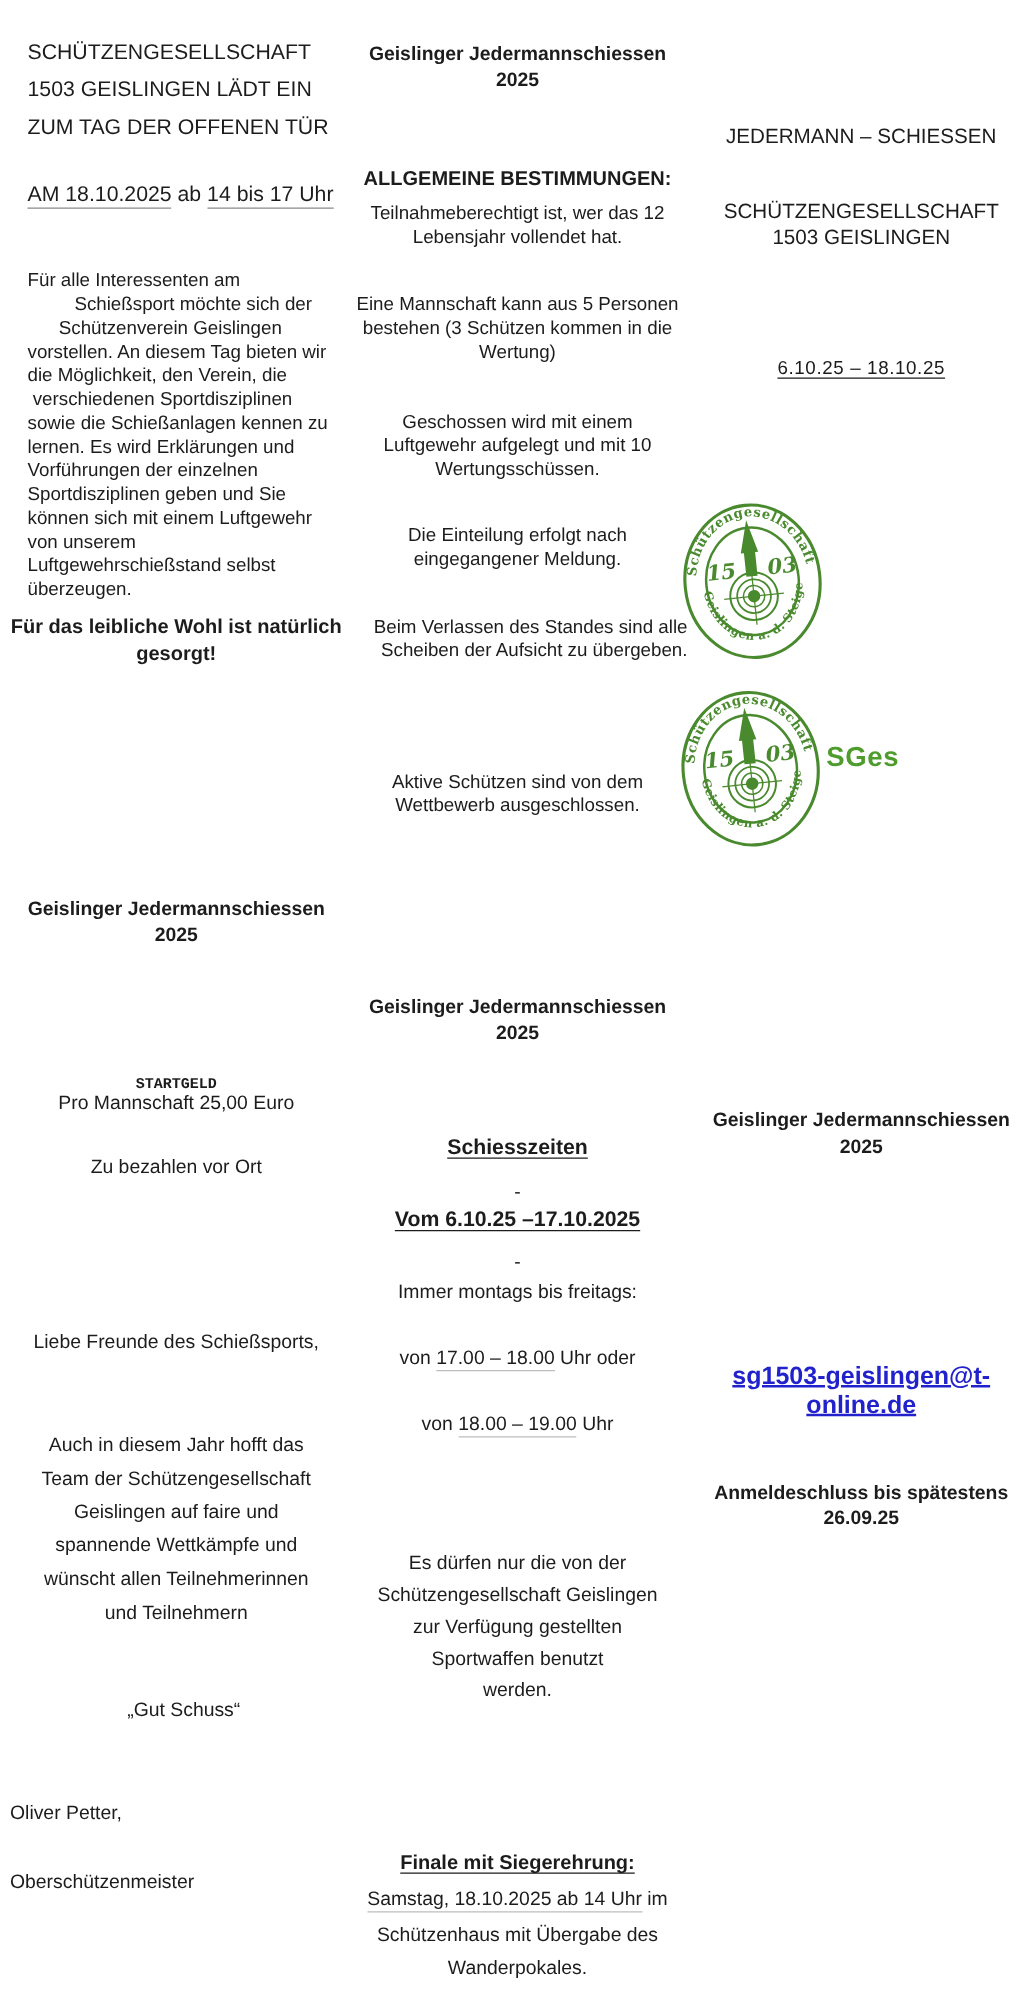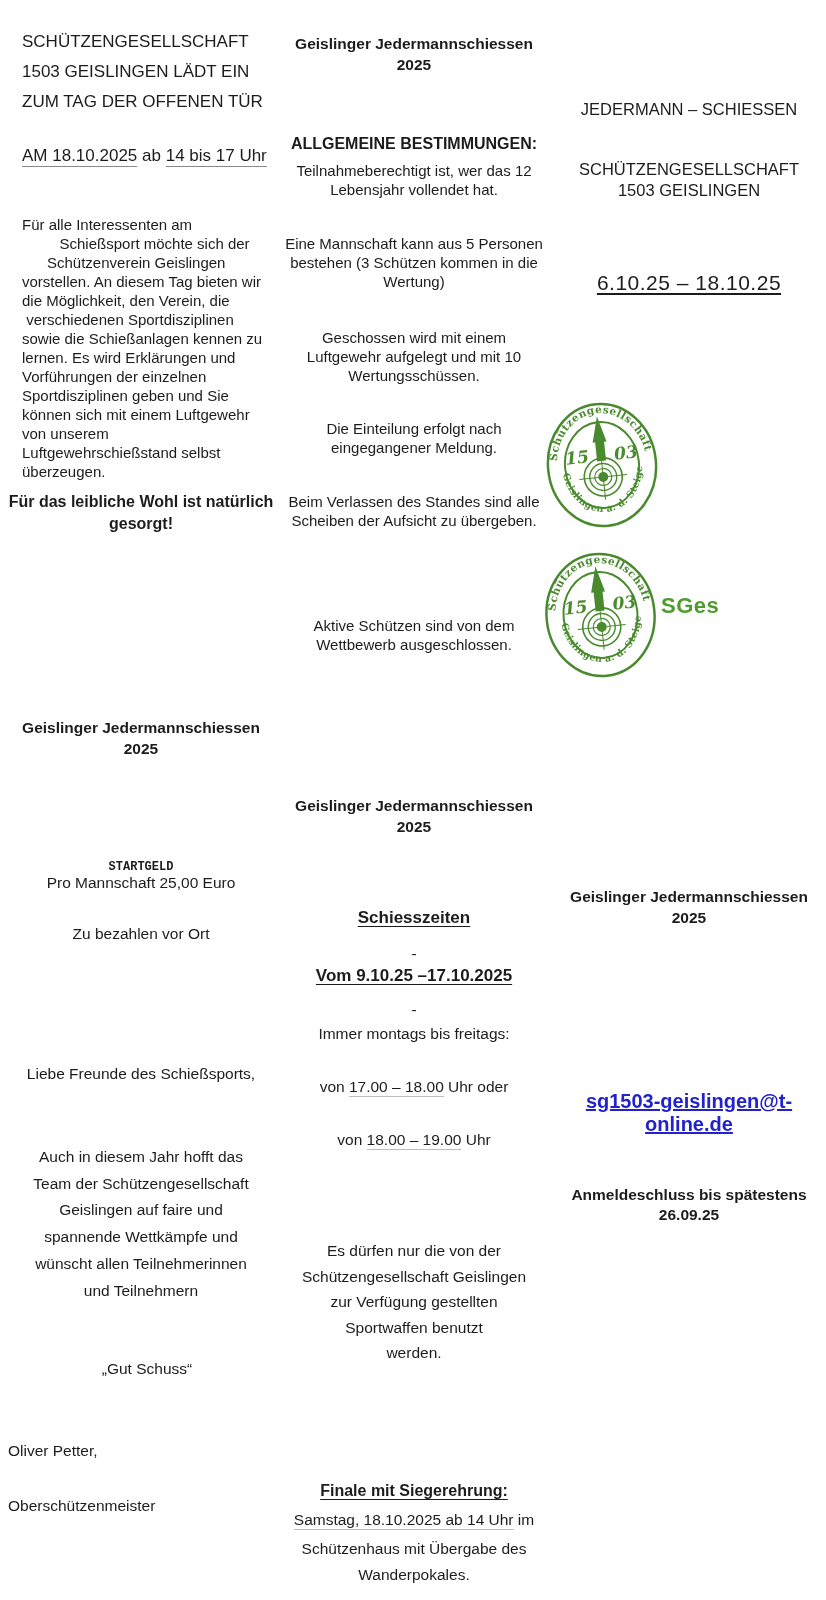"6.10.25 – 18.10.25" .bigdate { font-size: 21px -> 15px; margin-top: none -> 15px }
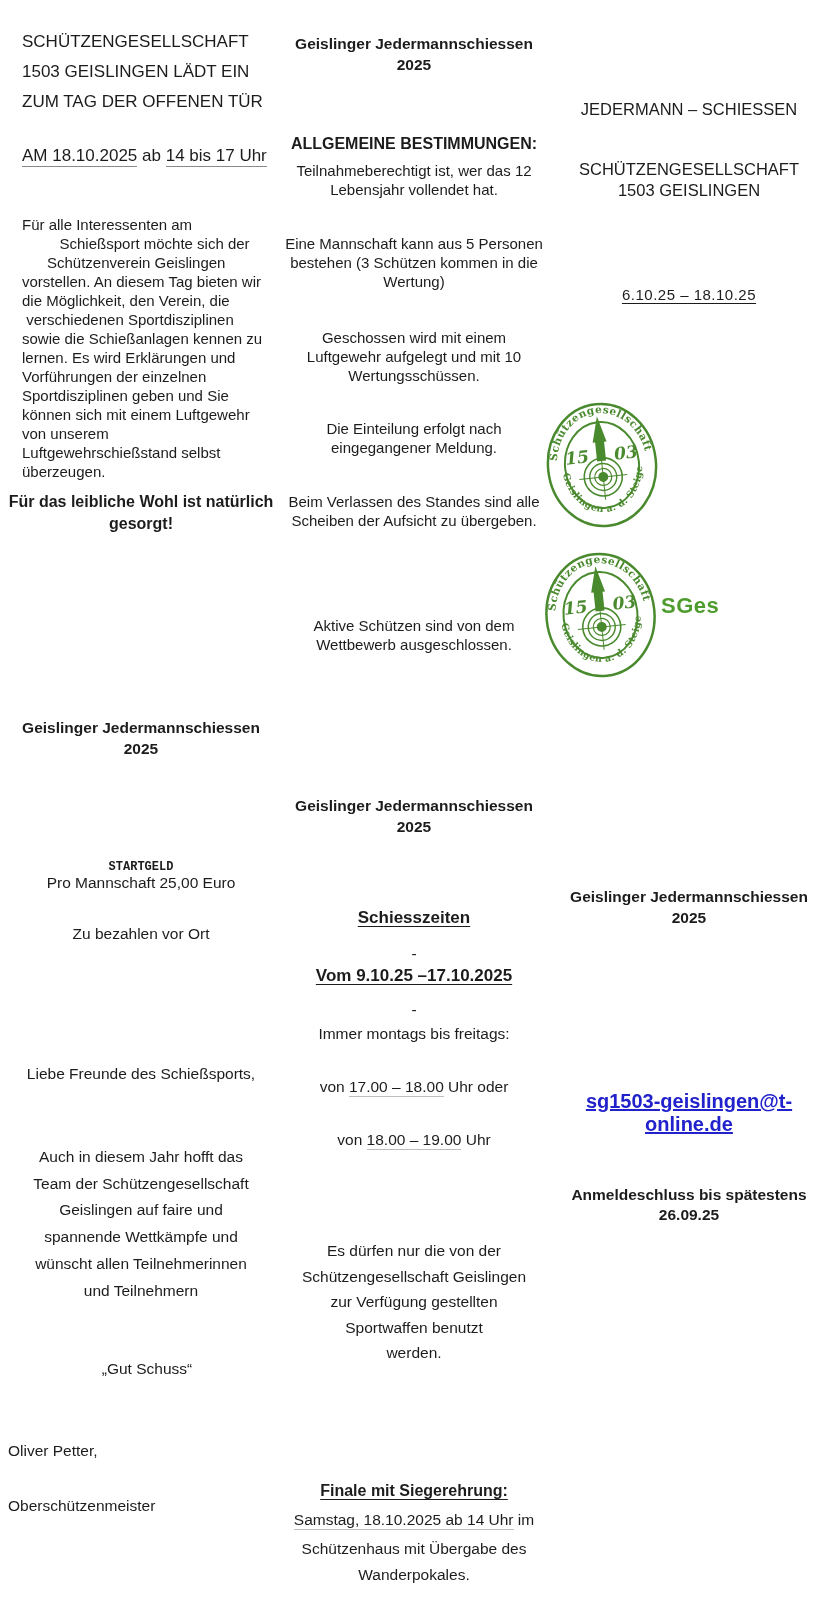"Beim Verlassen des Standes sind" div.abs { text-align: none -> right }
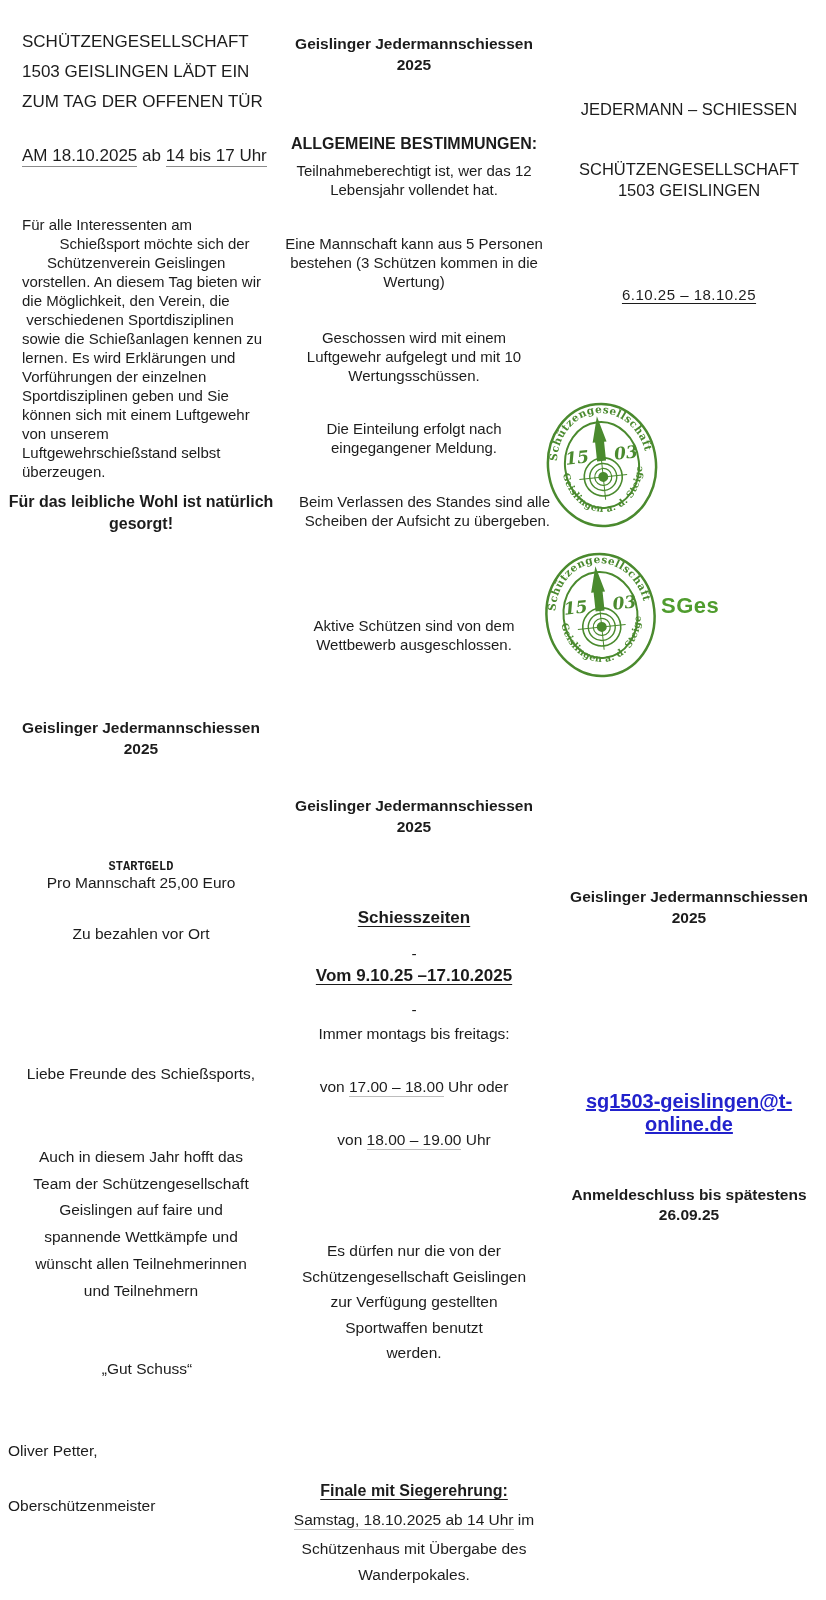"Vom 9.10.25 –17.10.2025" span.b { text: 9.10.25 -> 6.10.25 }
